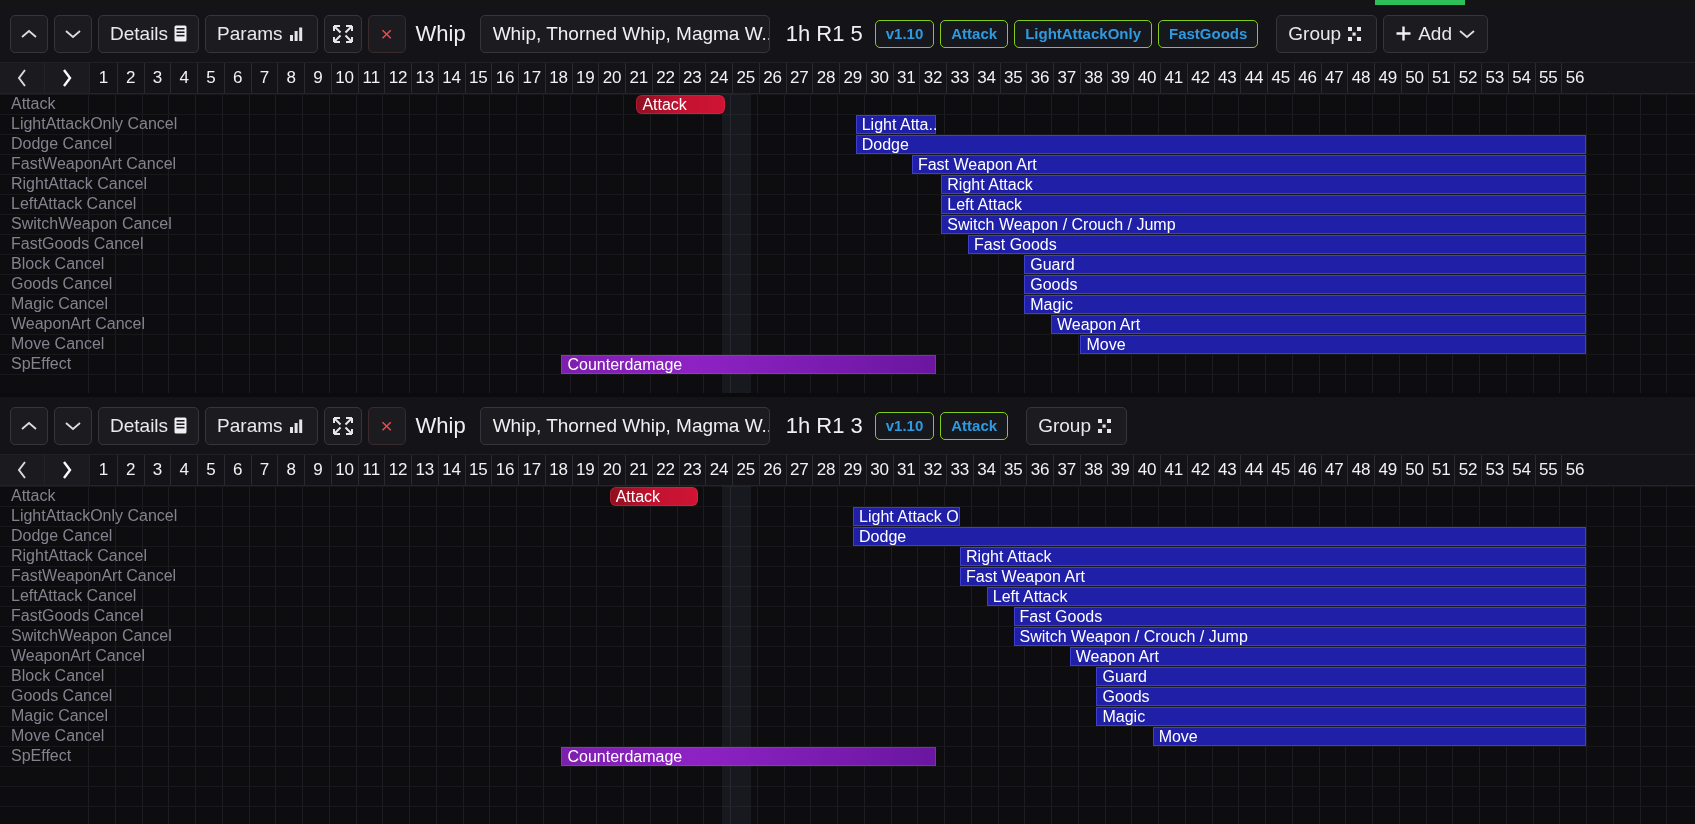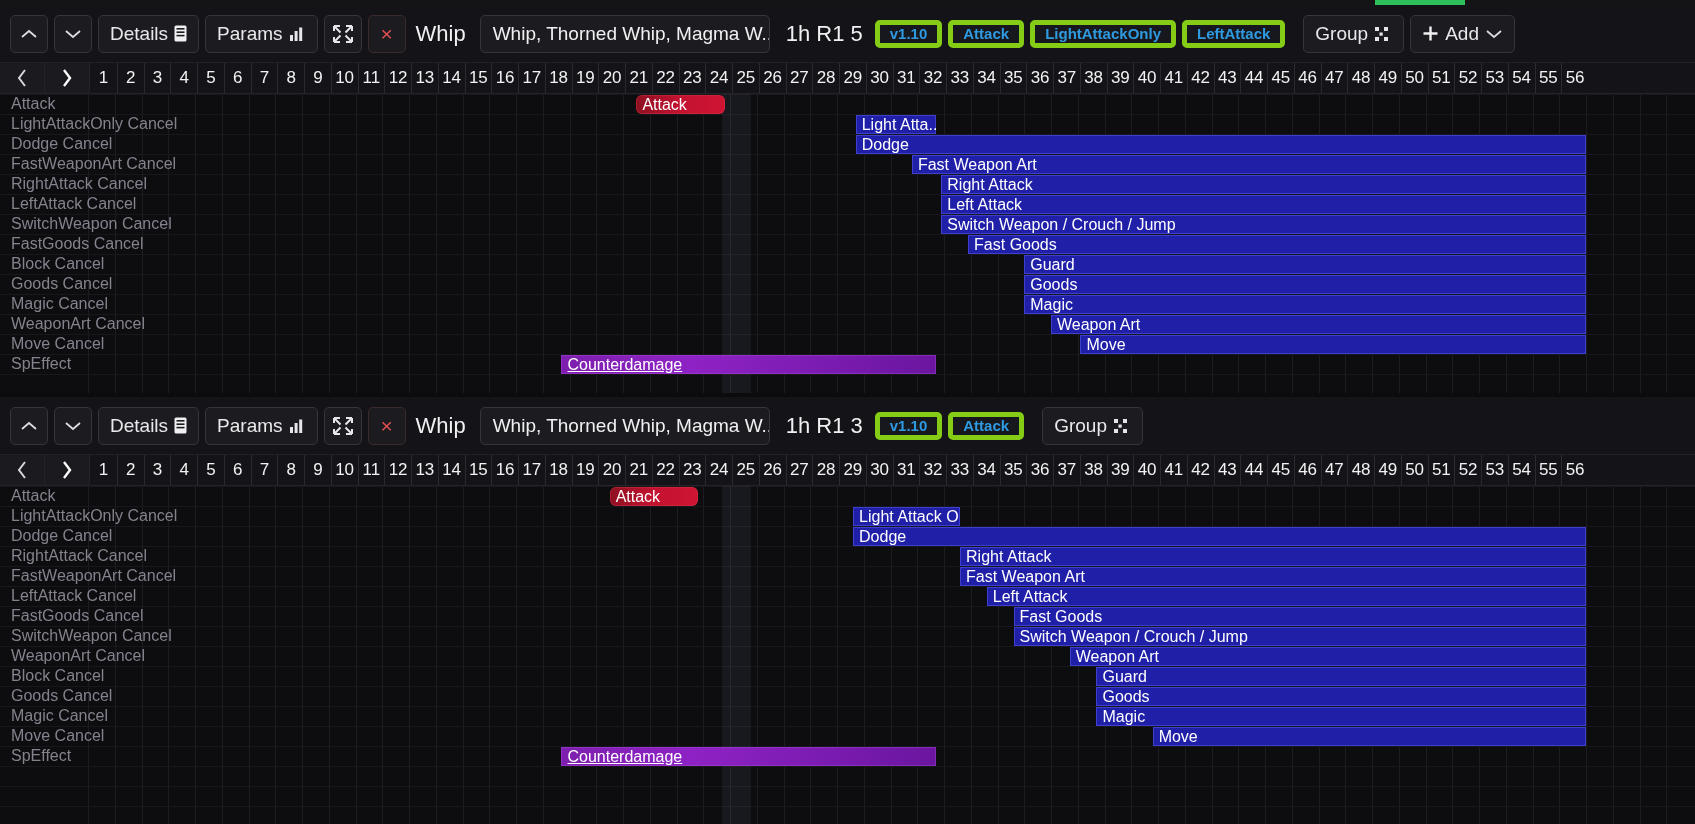"v1.10" .badge { border: 5px solid #84cc16 -> 1px solid #84cc16 }
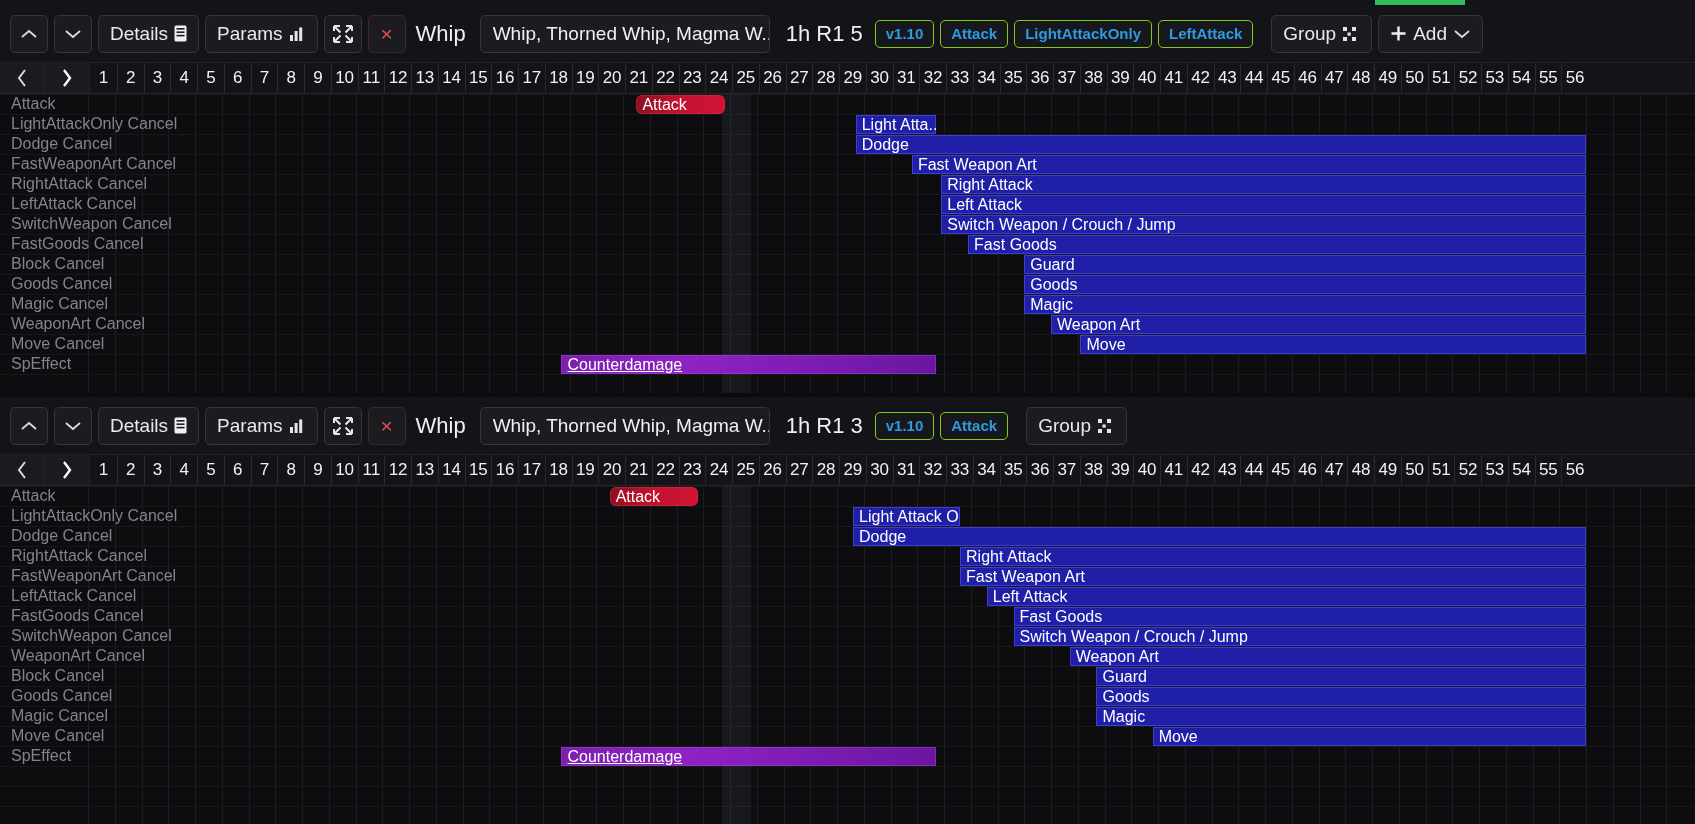"LeftAttack" div.badge { text: LeftAttack -> FastGoods }
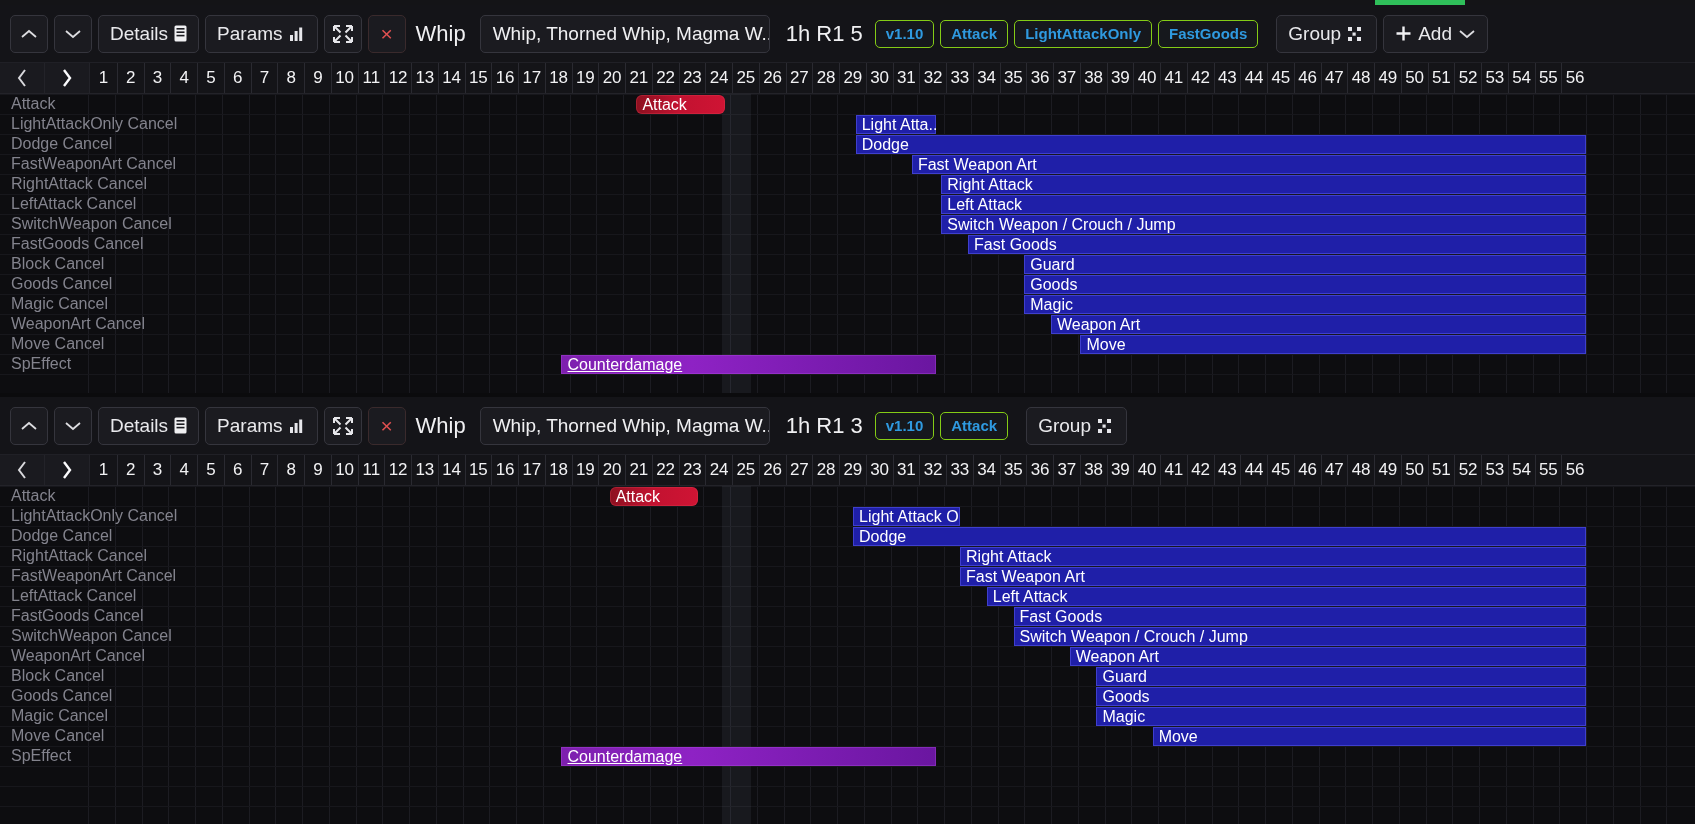"Counterdamage" .bar.purple { text-decoration: underline -> none }
